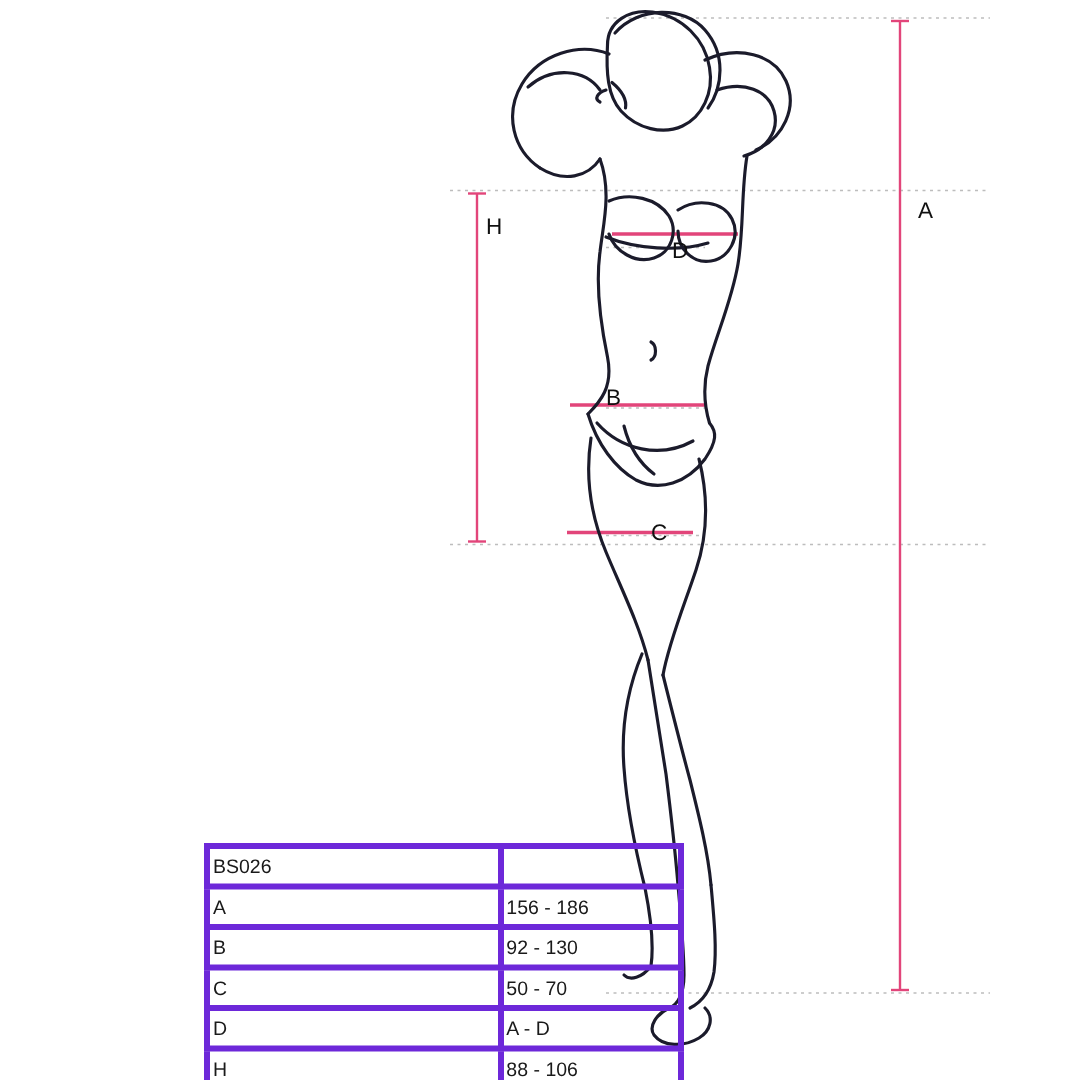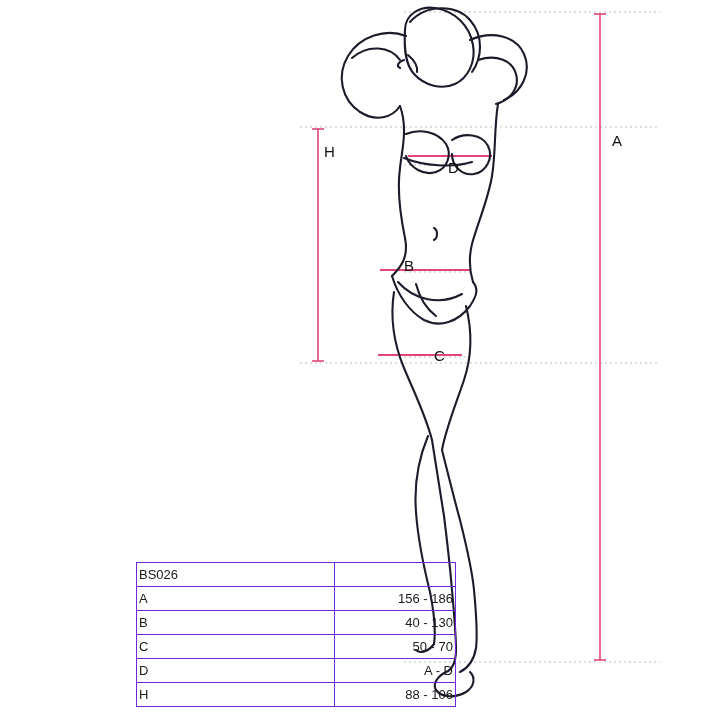"BS026" .size-table td { border: 1px solid #6d28d9 -> 4px solid #6d28d9 }
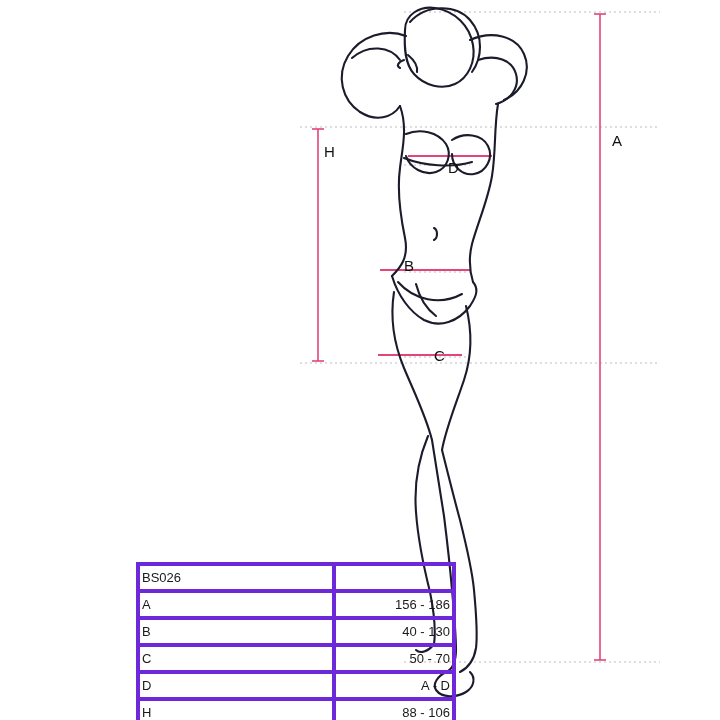"156 - 186" .size-table td.val-cell { text-align: right -> left }
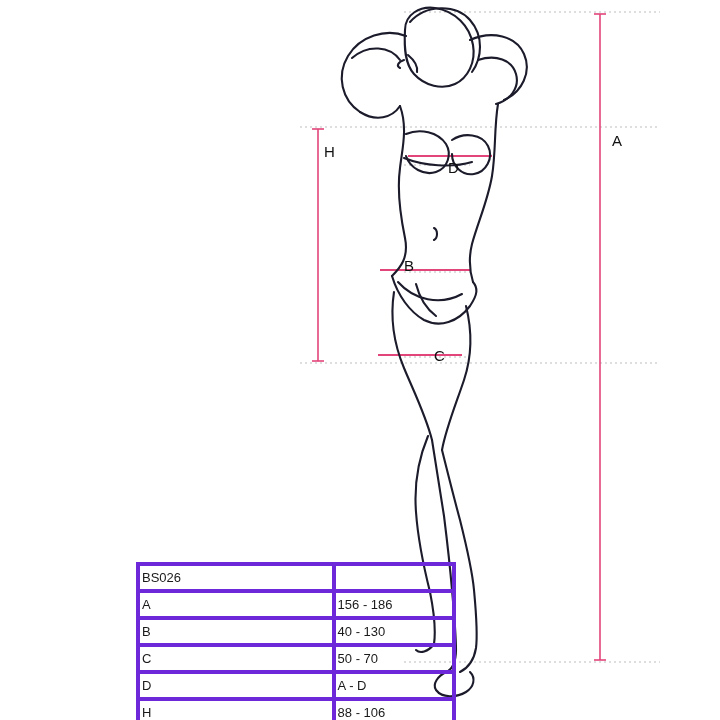"40 - 130" td.val-cell { text: 40 -> 92 }
